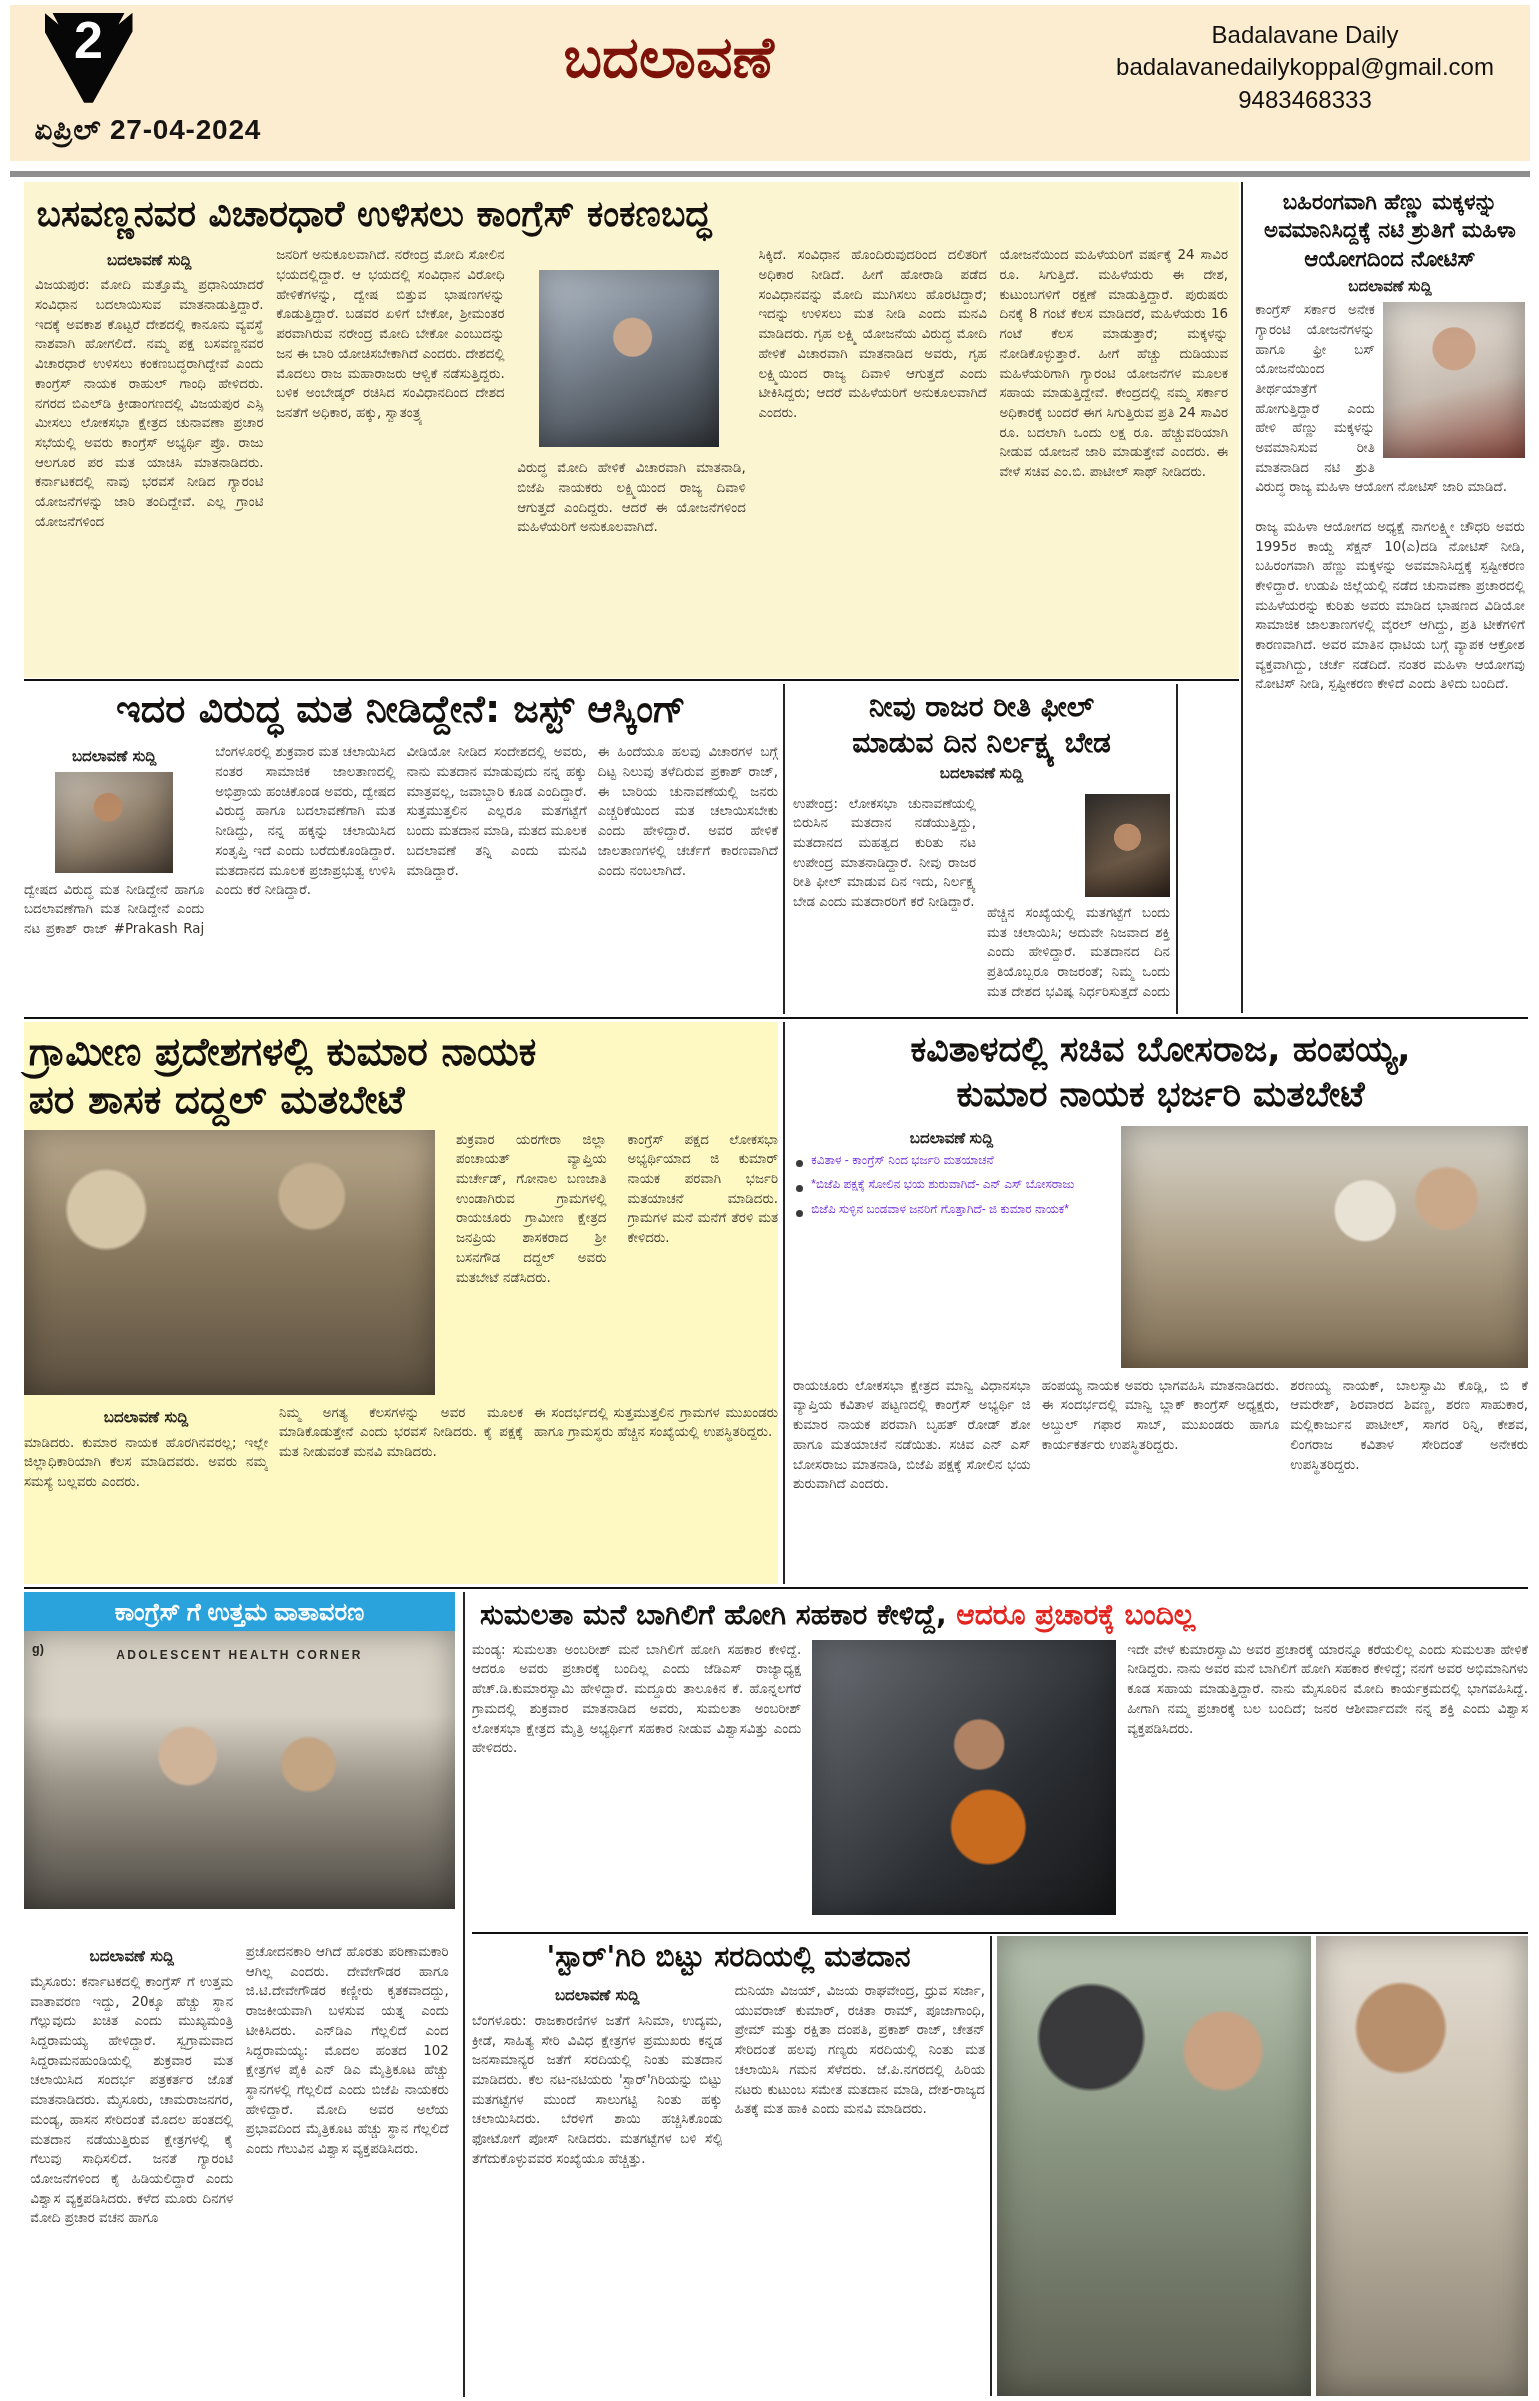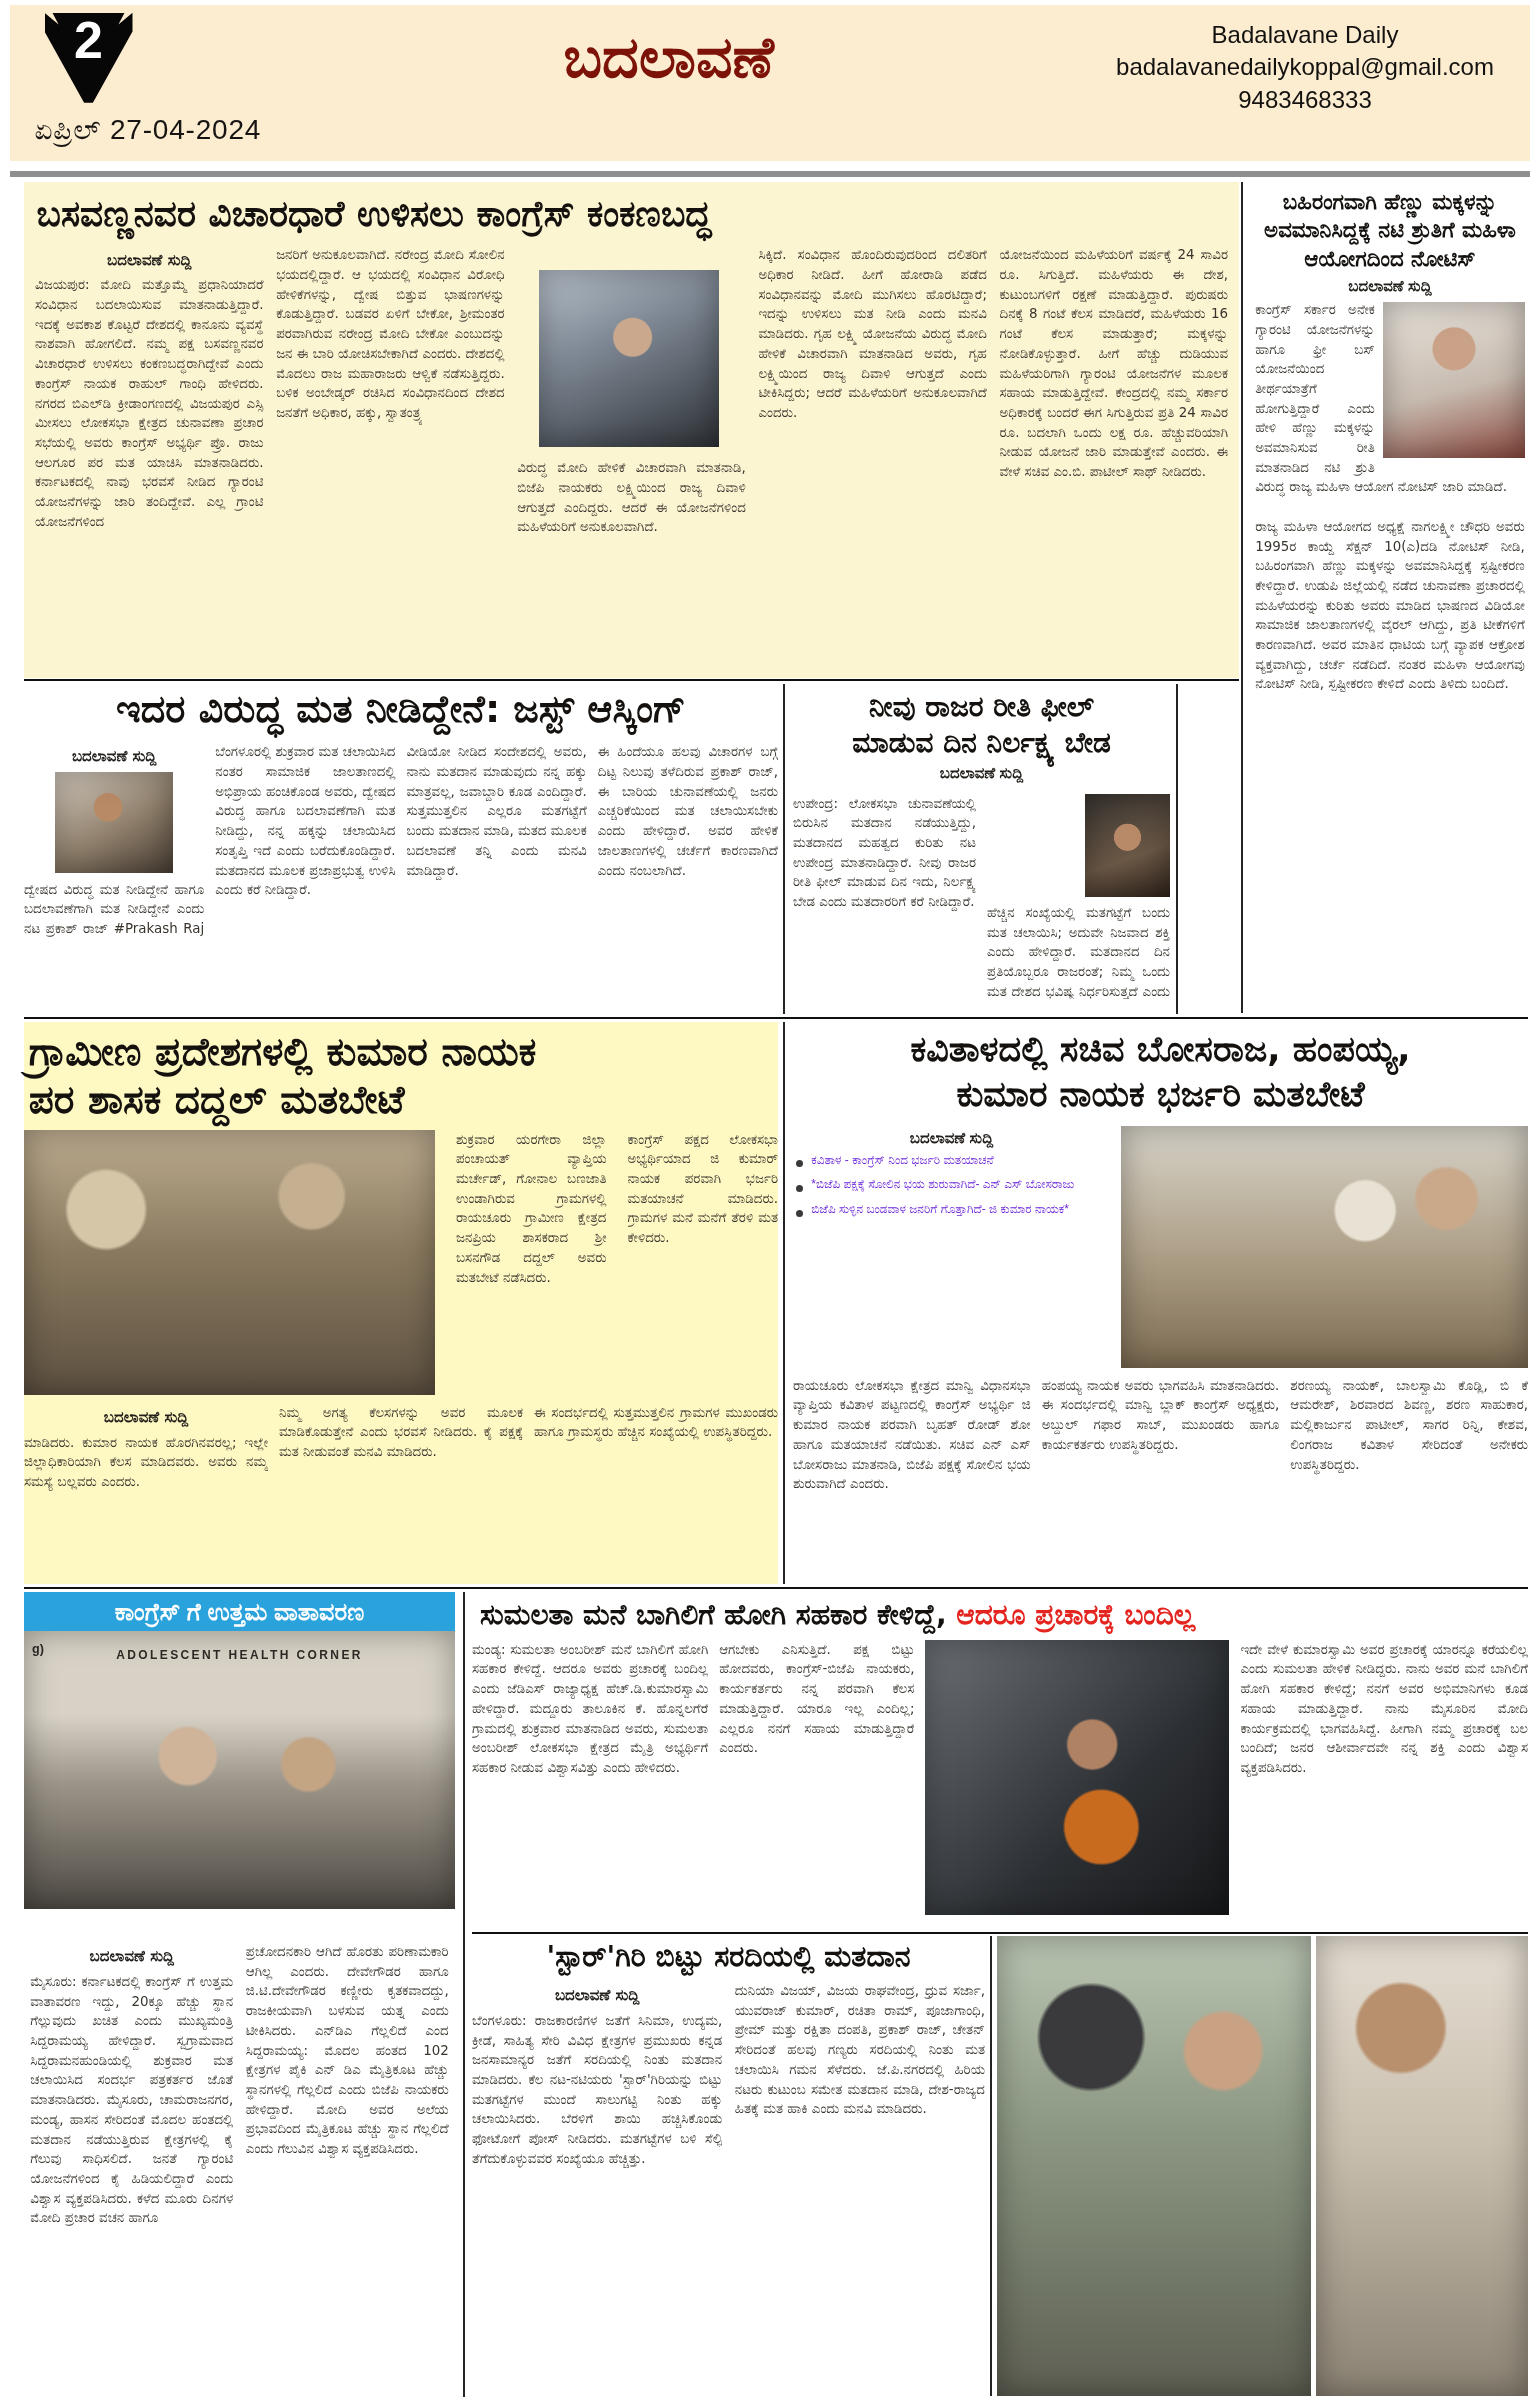"ಏಪ್ರಿಲ್ 27-04-2024" .edition-date { font-weight: 400 -> 700 }
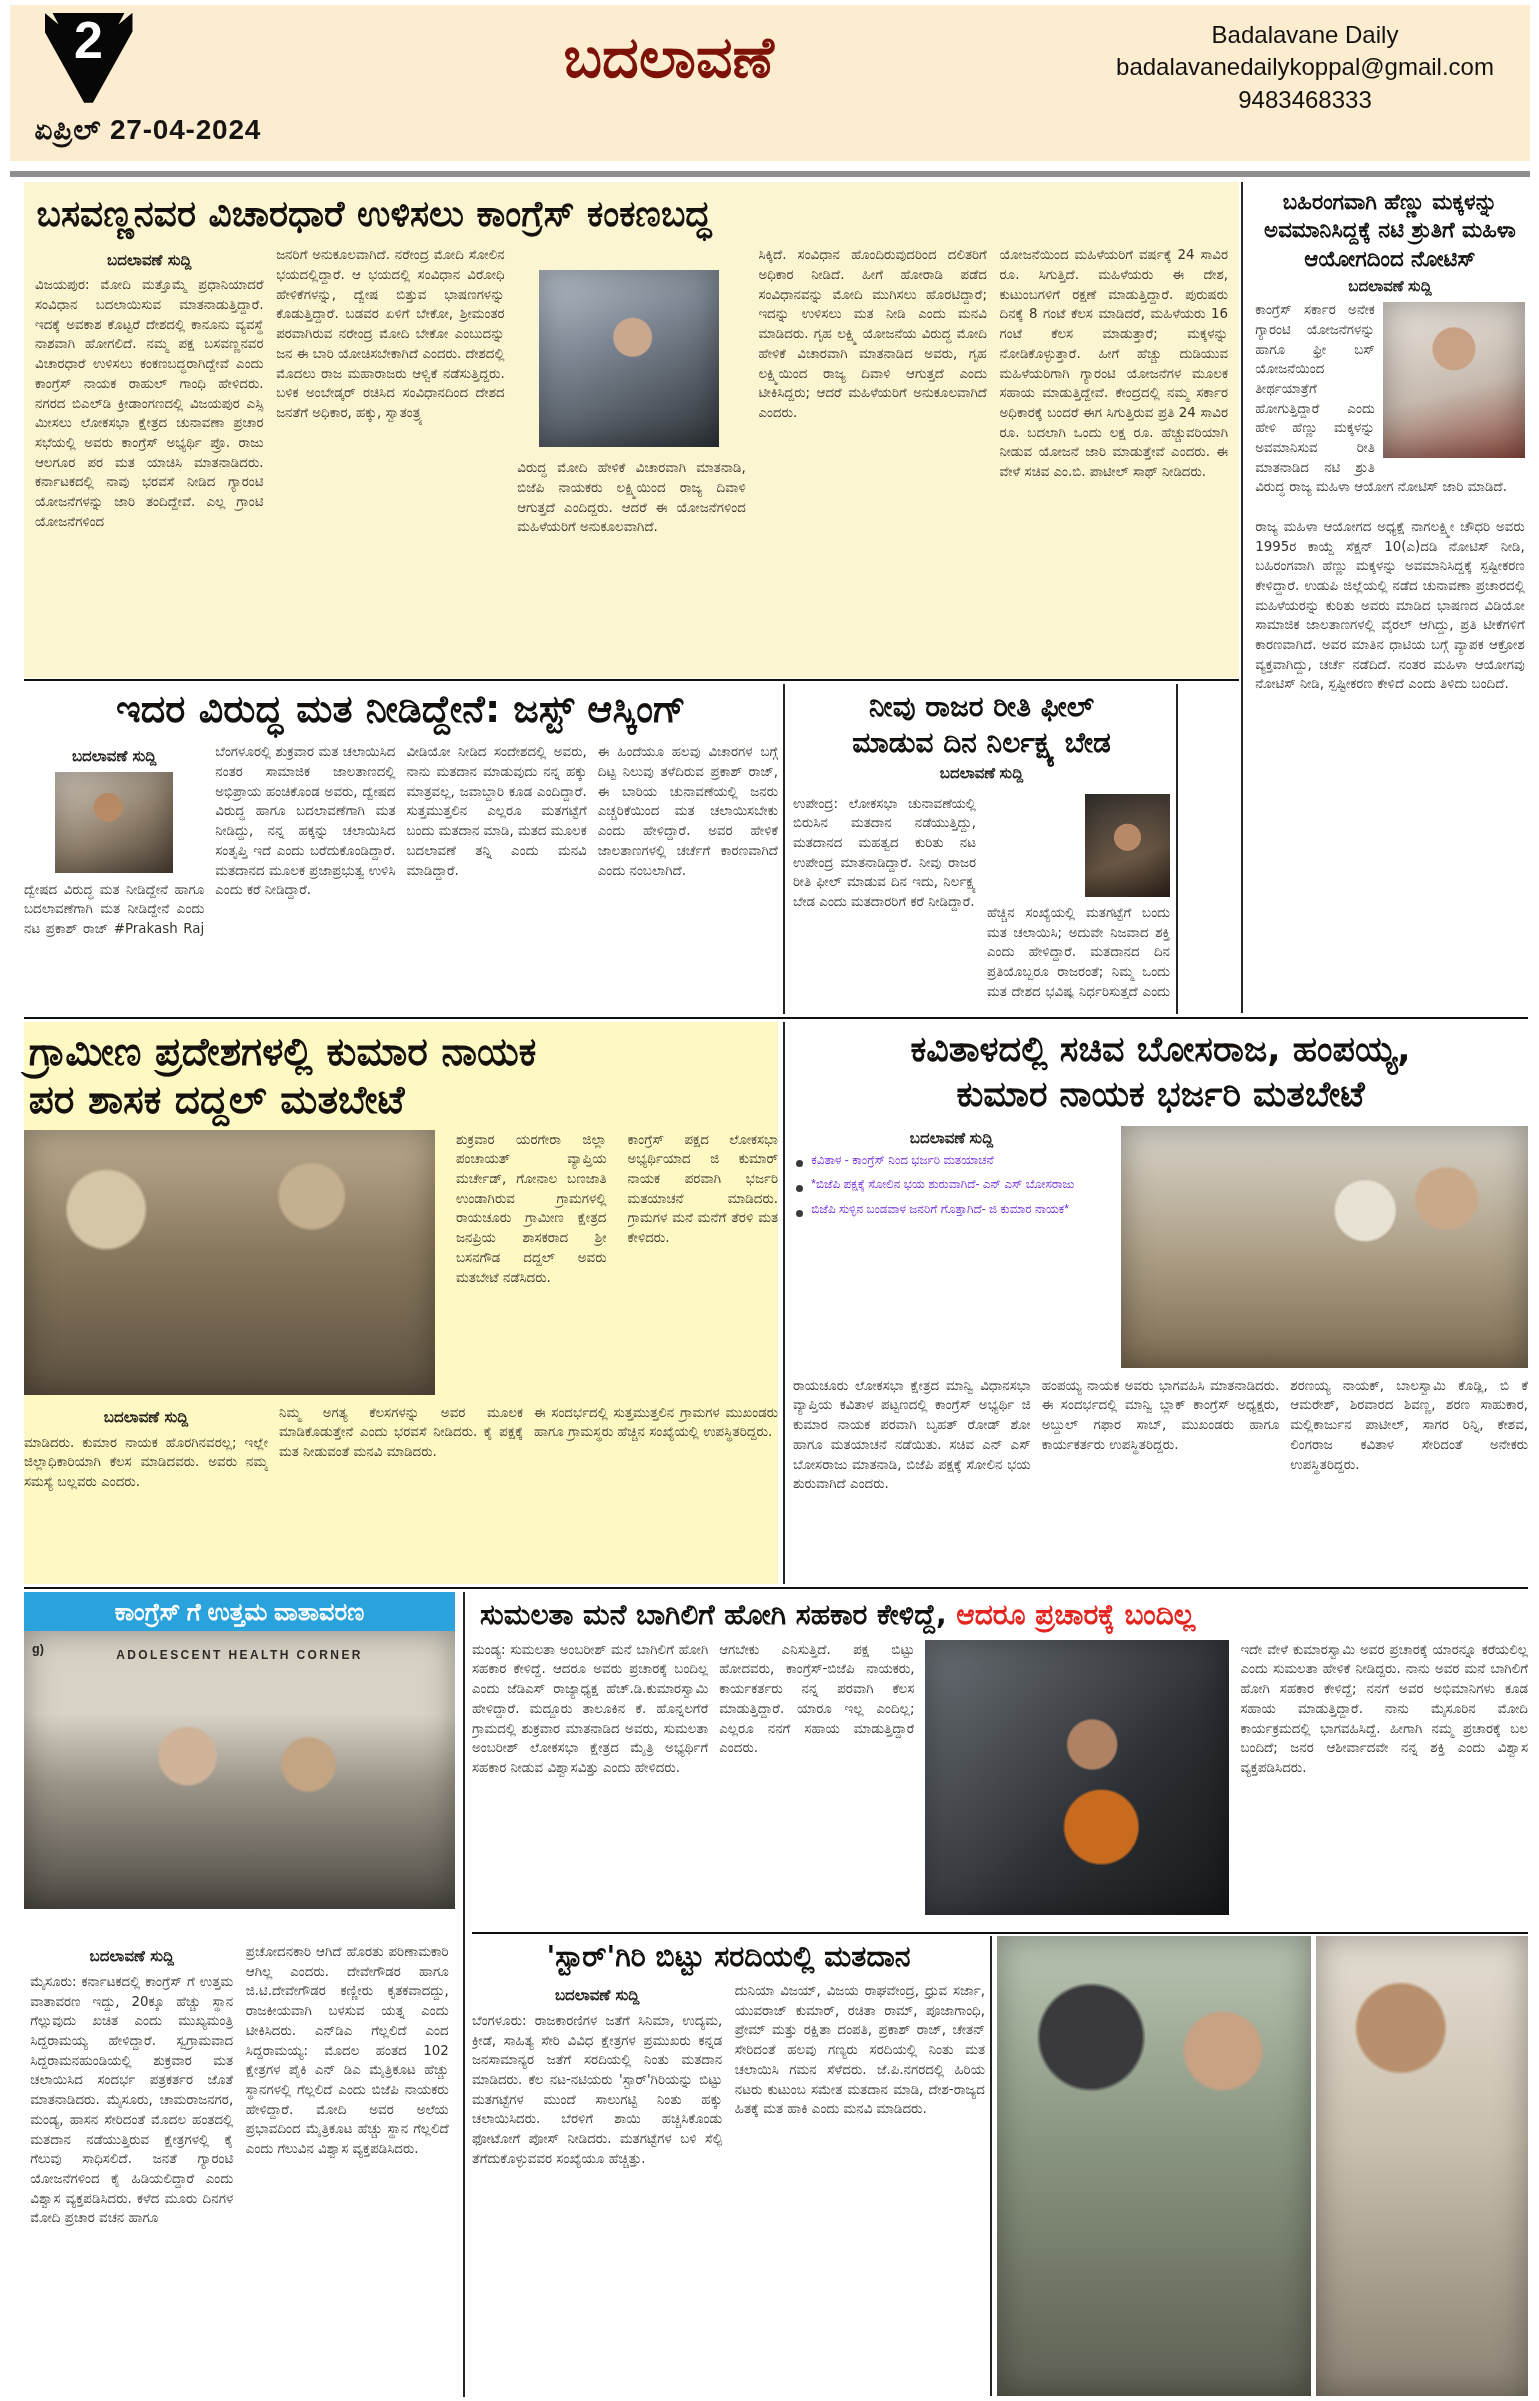"ಆಗಬೇಕು ಎನಿಸುತ್ತಿದೆ. ಪಕ್ಷ ಬಿಟ್ಟು ಹೋದವರು," div.col { html: <div>ಆಗಬೇಕು ಎನಿಸುತ್ತಿದೆ. ಪಕ್ಷ ಬಿಟ್ಟು ಹೋದವರು, ಕಾಂಗ್ರೆಸ್-ಬಿಜೆಪಿ ನಾಯಕರು, ಕಾರ್ಯಕರ್ತರು ನನ್ನ ಪರವಾಗಿ ಕೆಲಸ ಮಾಡುತ್ತಿದ್ದಾರೆ. ಯಾರೂ ಇಲ್ಲ ಎಂದಿಲ್ಲ; ಎಲ್ಲರೂ ನನಗೆ ಸಹಾಯ ಮಾಡುತ್ತಿದ್ದಾರೆ ಎಂದರು.</div> -> none }
